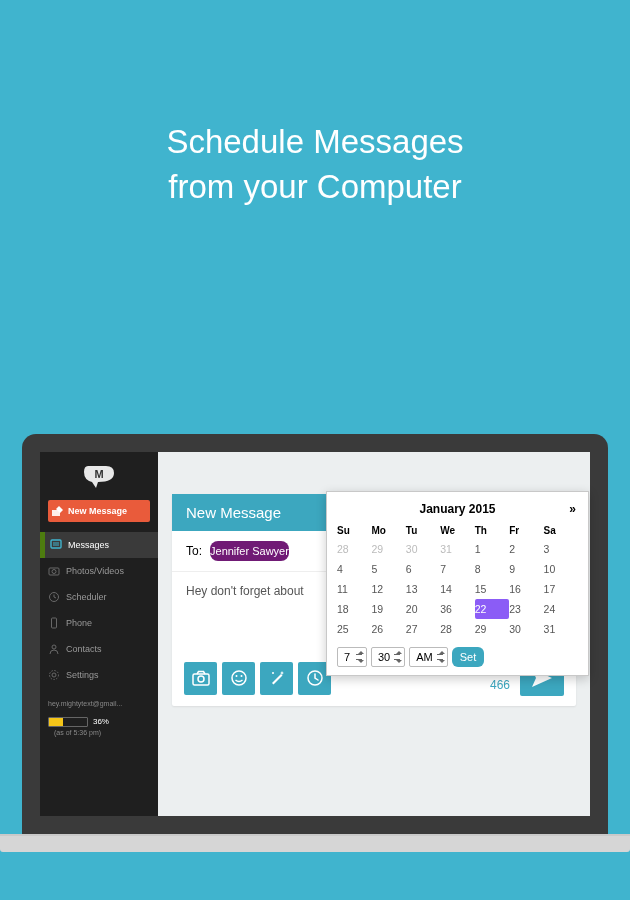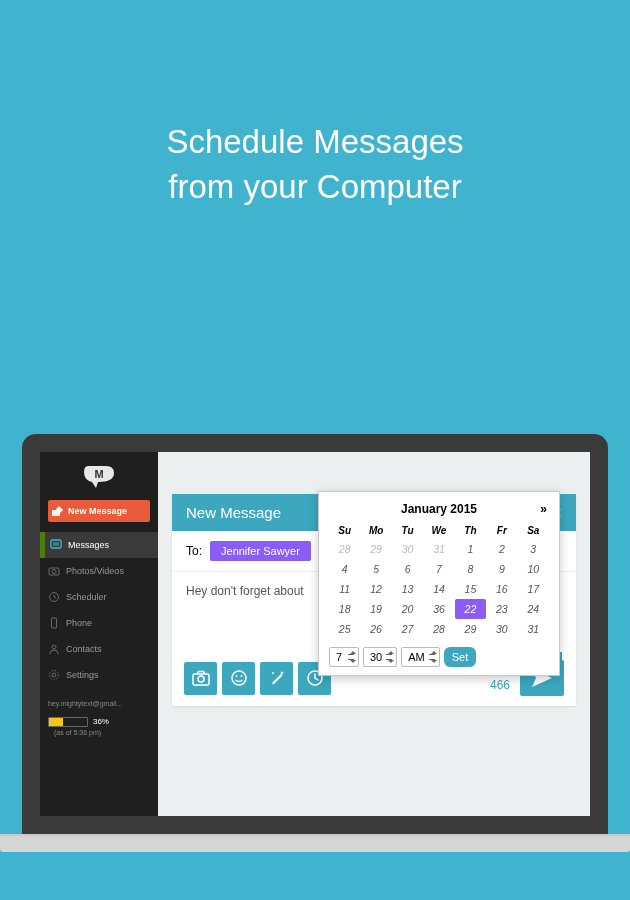"January 2015" .calendar { left: 146px -> 154px; width: 242px -> 263px }
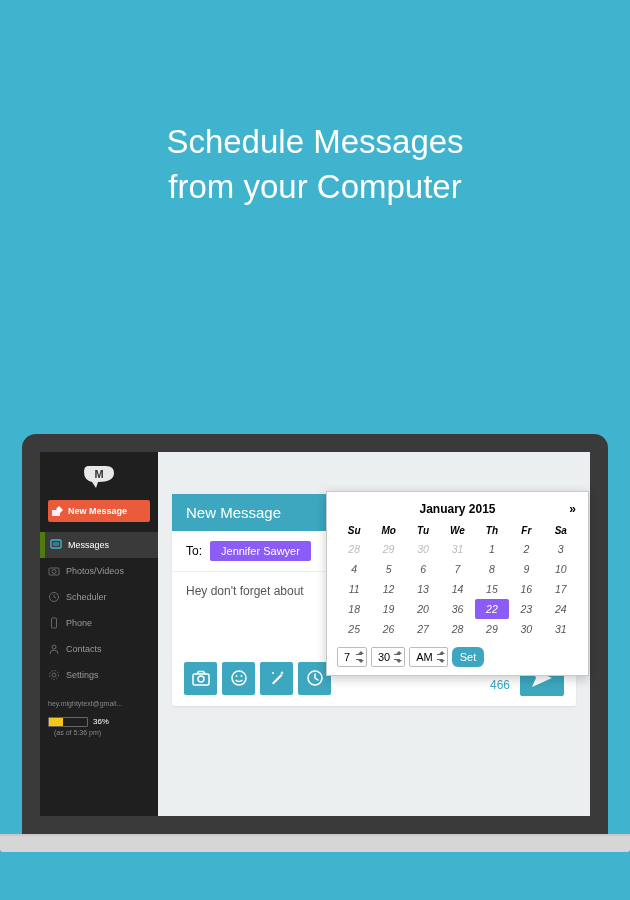"Su" .cal-grid { font-style: italic -> none; text-align: center -> left }
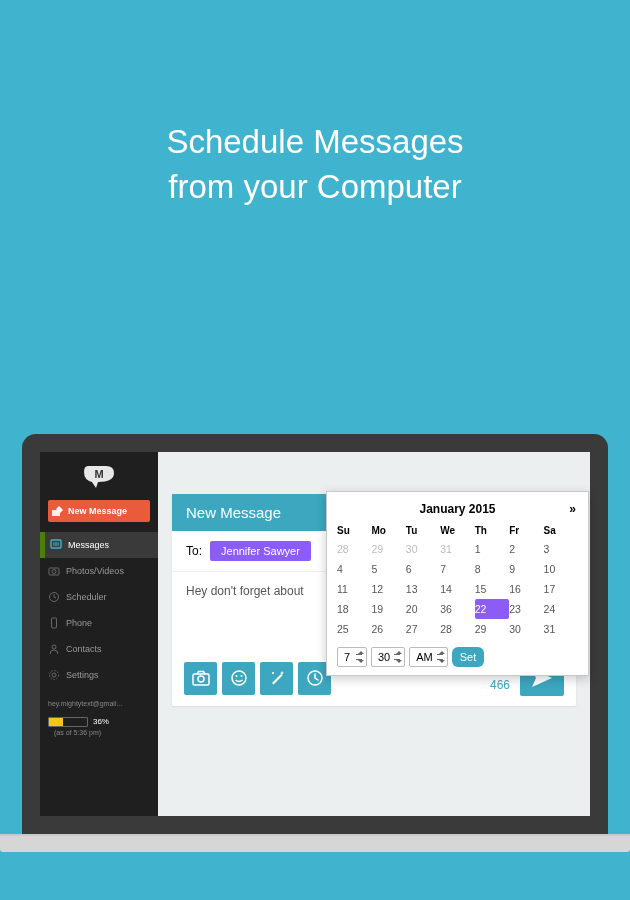"Jennifer Sawyer" .to-chip { background: #8b5cf6 -> #701a75; border-radius: 2px -> 8px; padding: 4px 11px -> 4px 0 }
